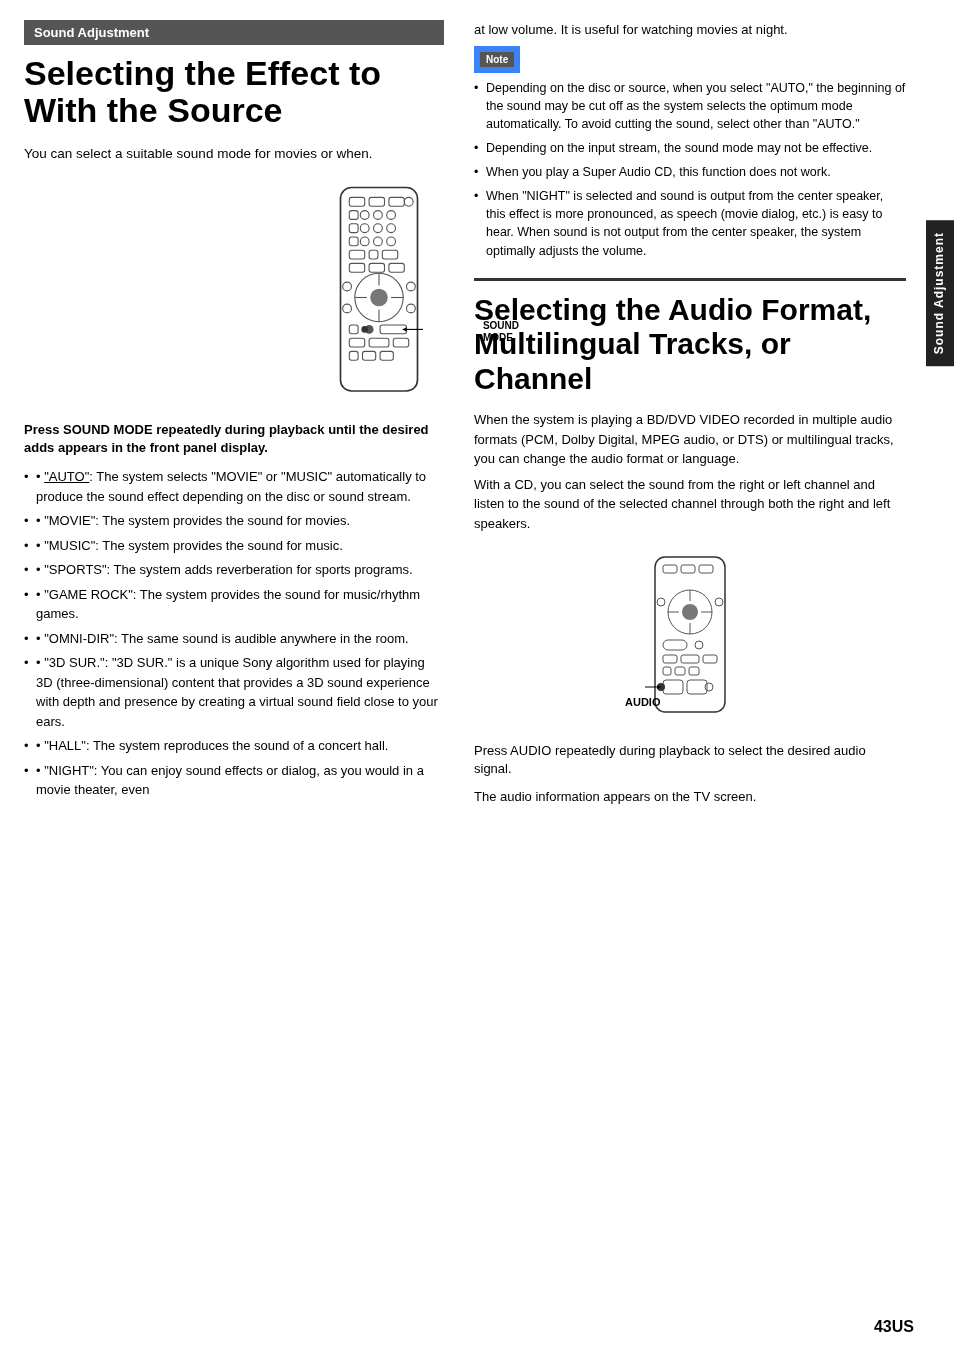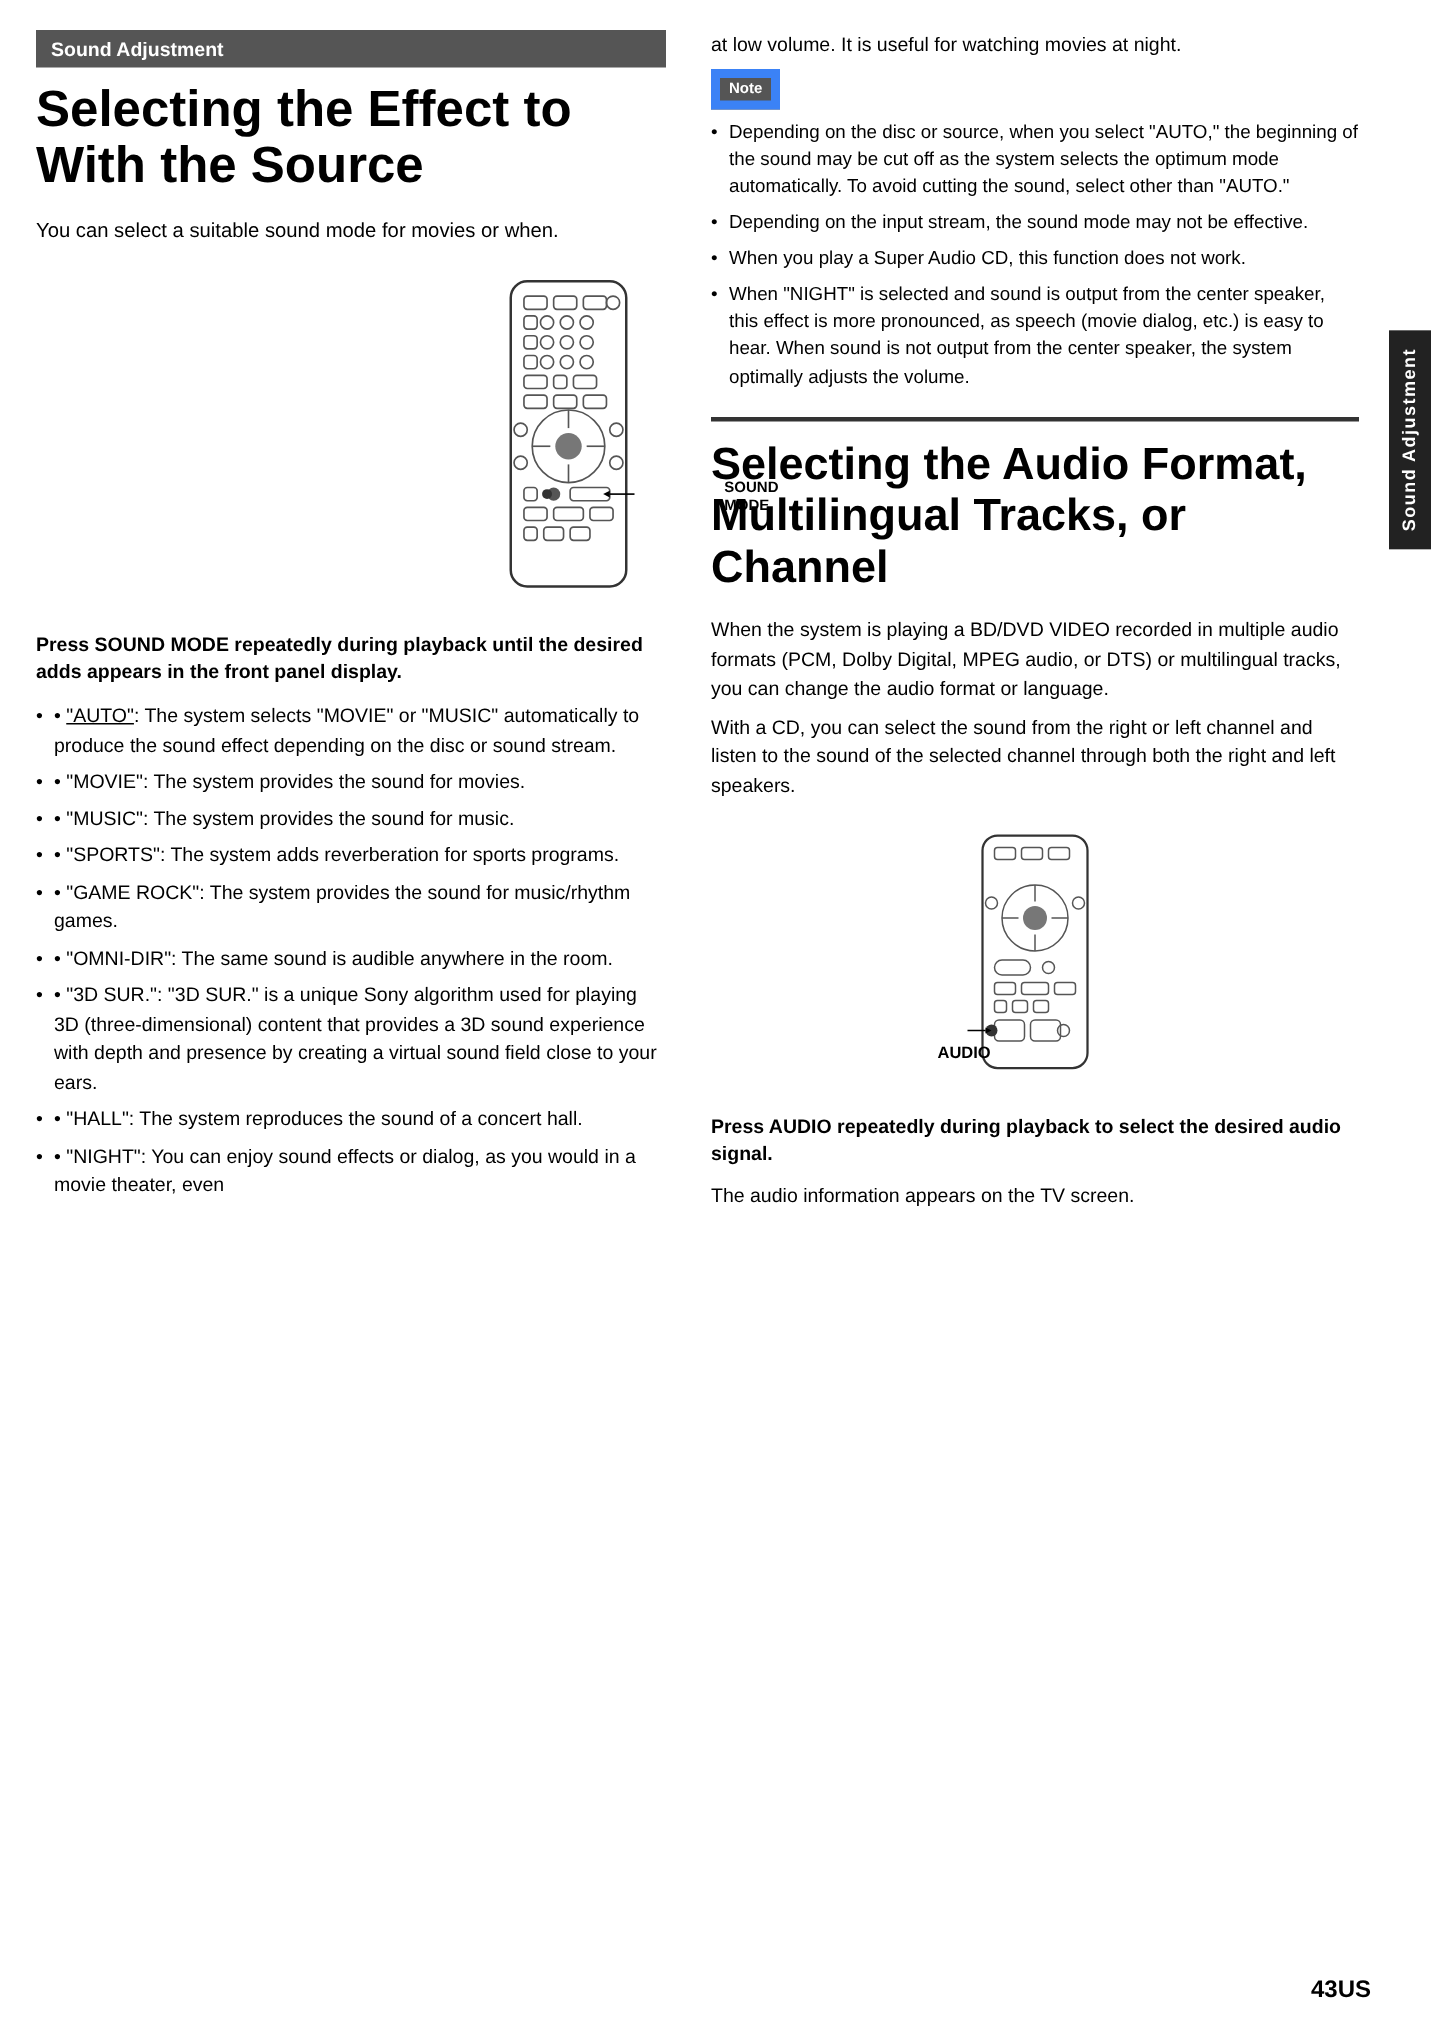"Press AUDIO repeatedly during playback" .press-audio-instruction { font-weight: bold -> normal }
